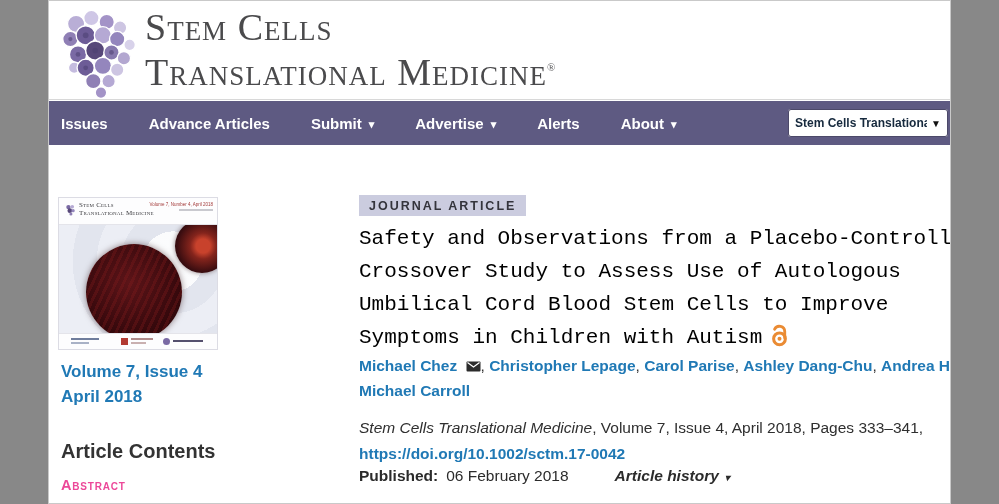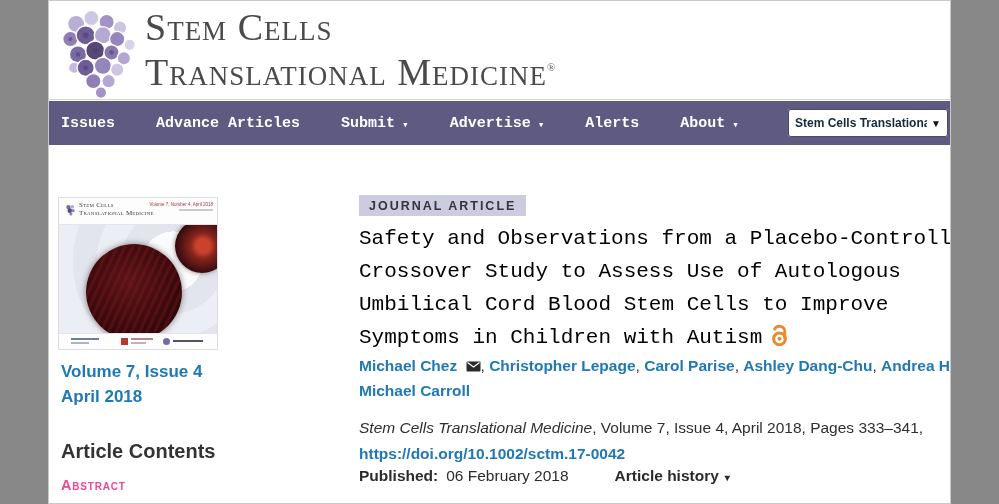"Issues" div { font-family: Liberation Mono, monospace -> none }
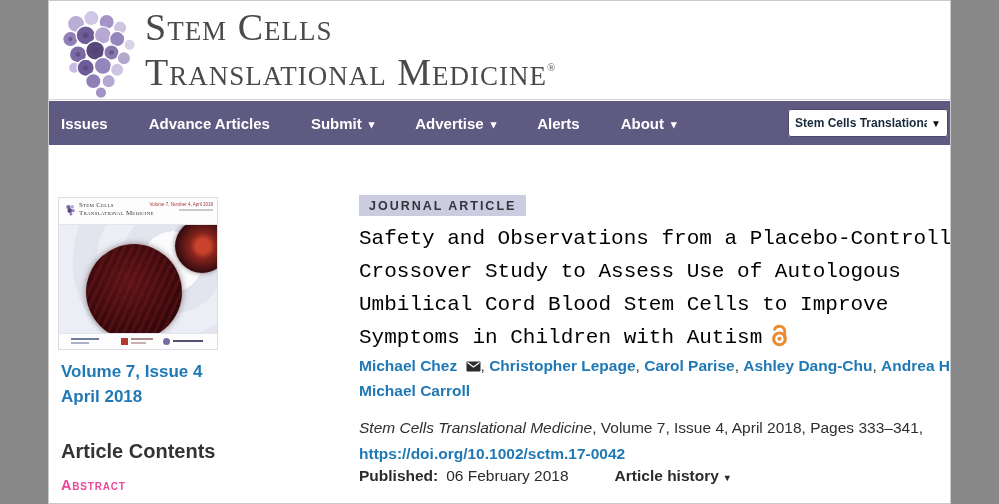"Article history" .history { font-style: none -> italic }
